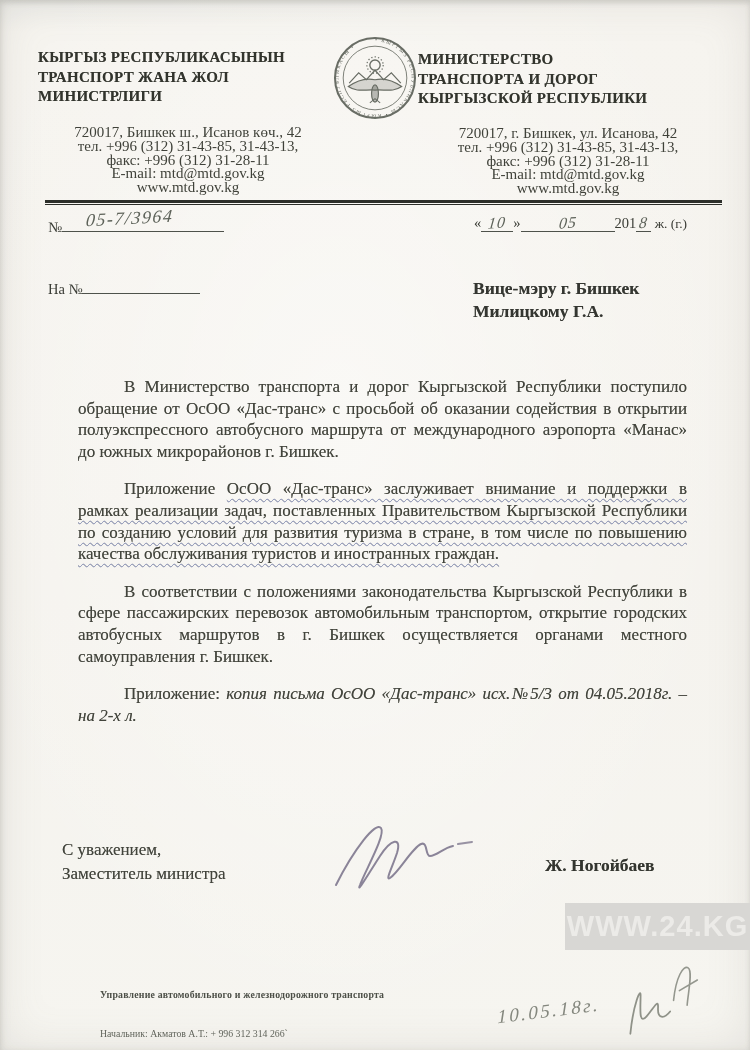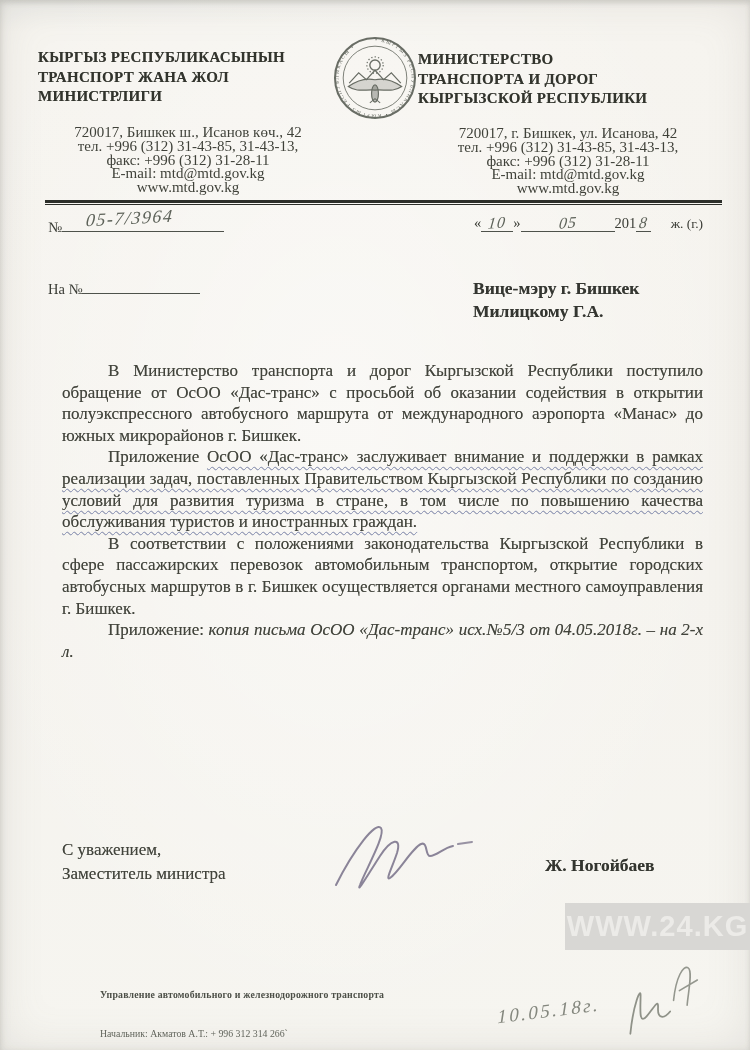"ж. (г.)" .date-suffix { margin-left: 16px -> none }
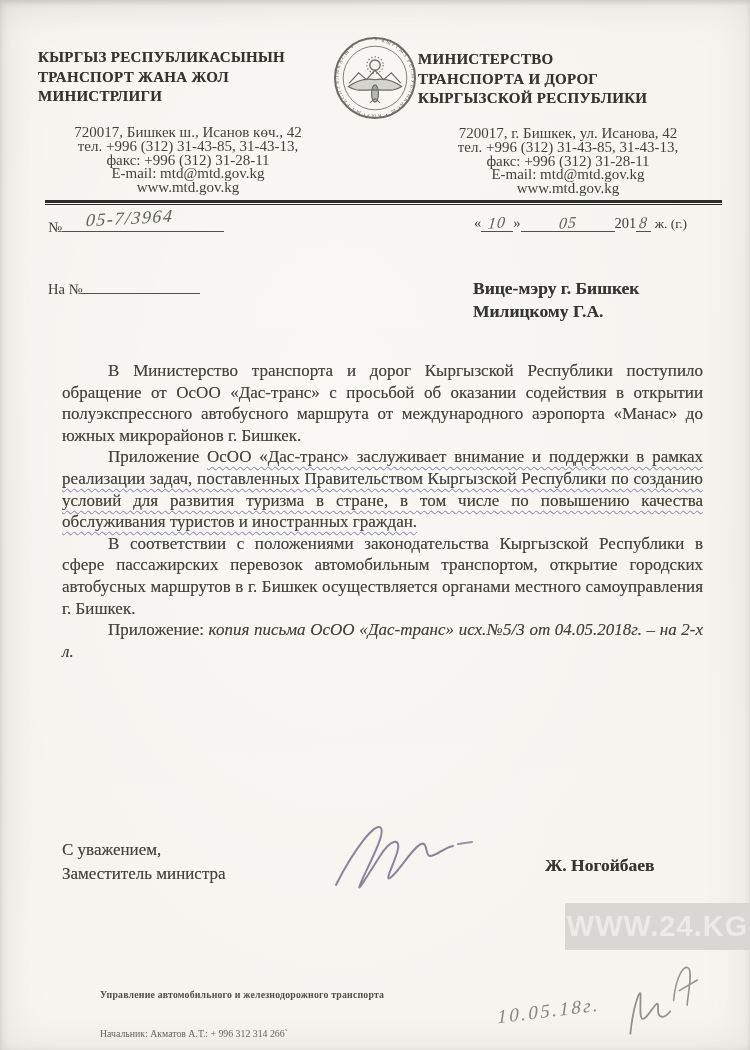"В Министерство транспорта и дорог" .body-text p { margin: 0 -> 16px }
